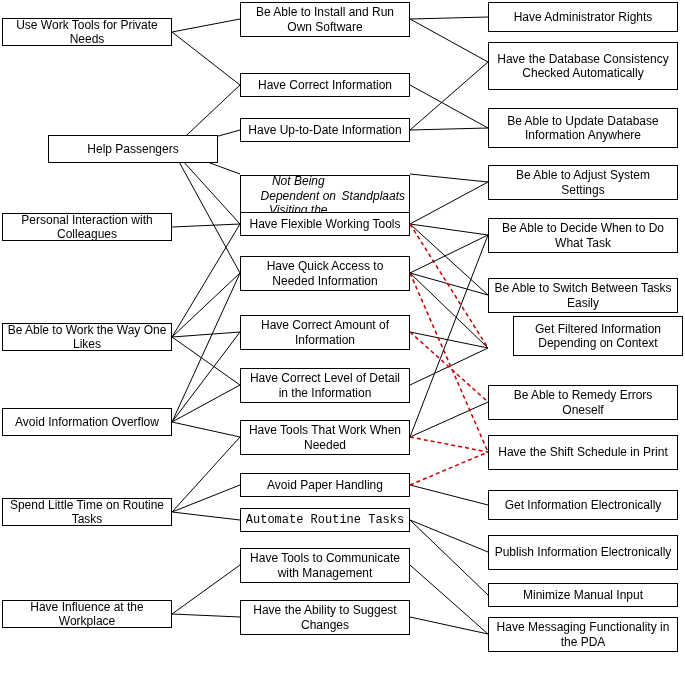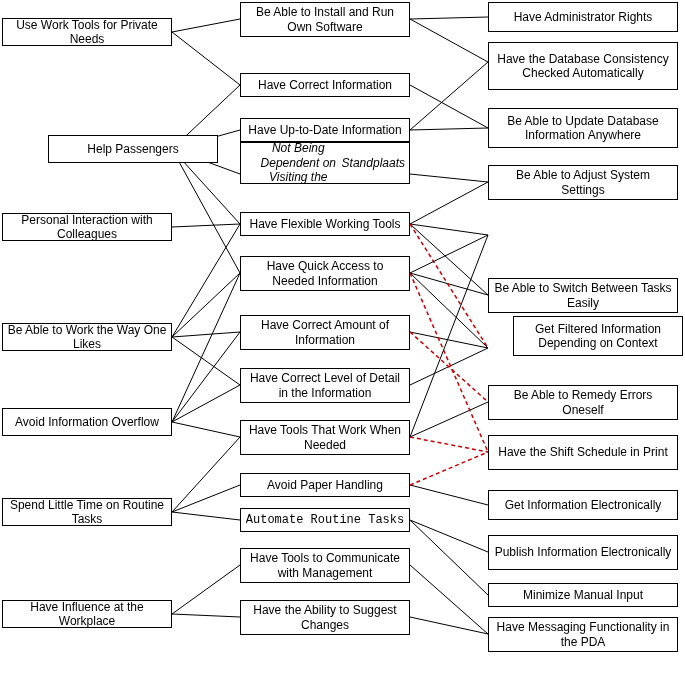"Not Being Dependent on Visiting" div.node { top: 142px -> 175px }
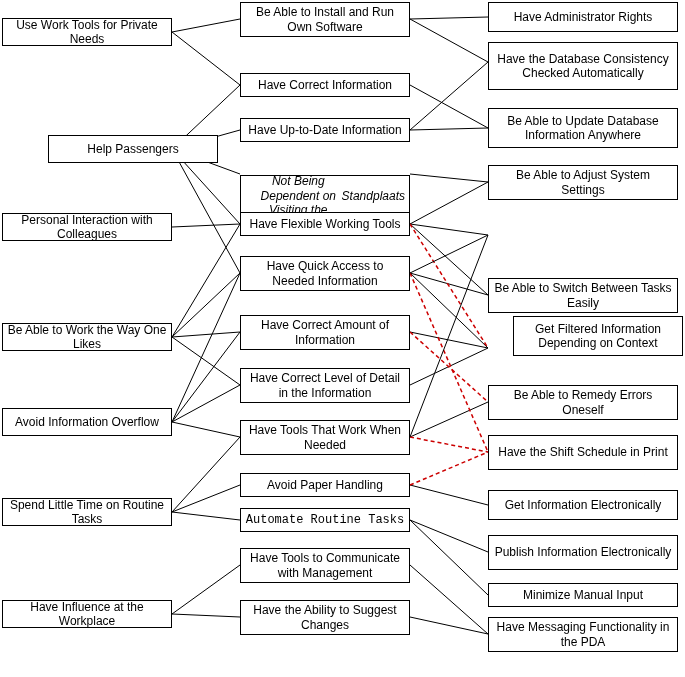"Be Able to Decide When" div.node { html: none -> <div>Be Able to Decide When to Do What Task</div> }
